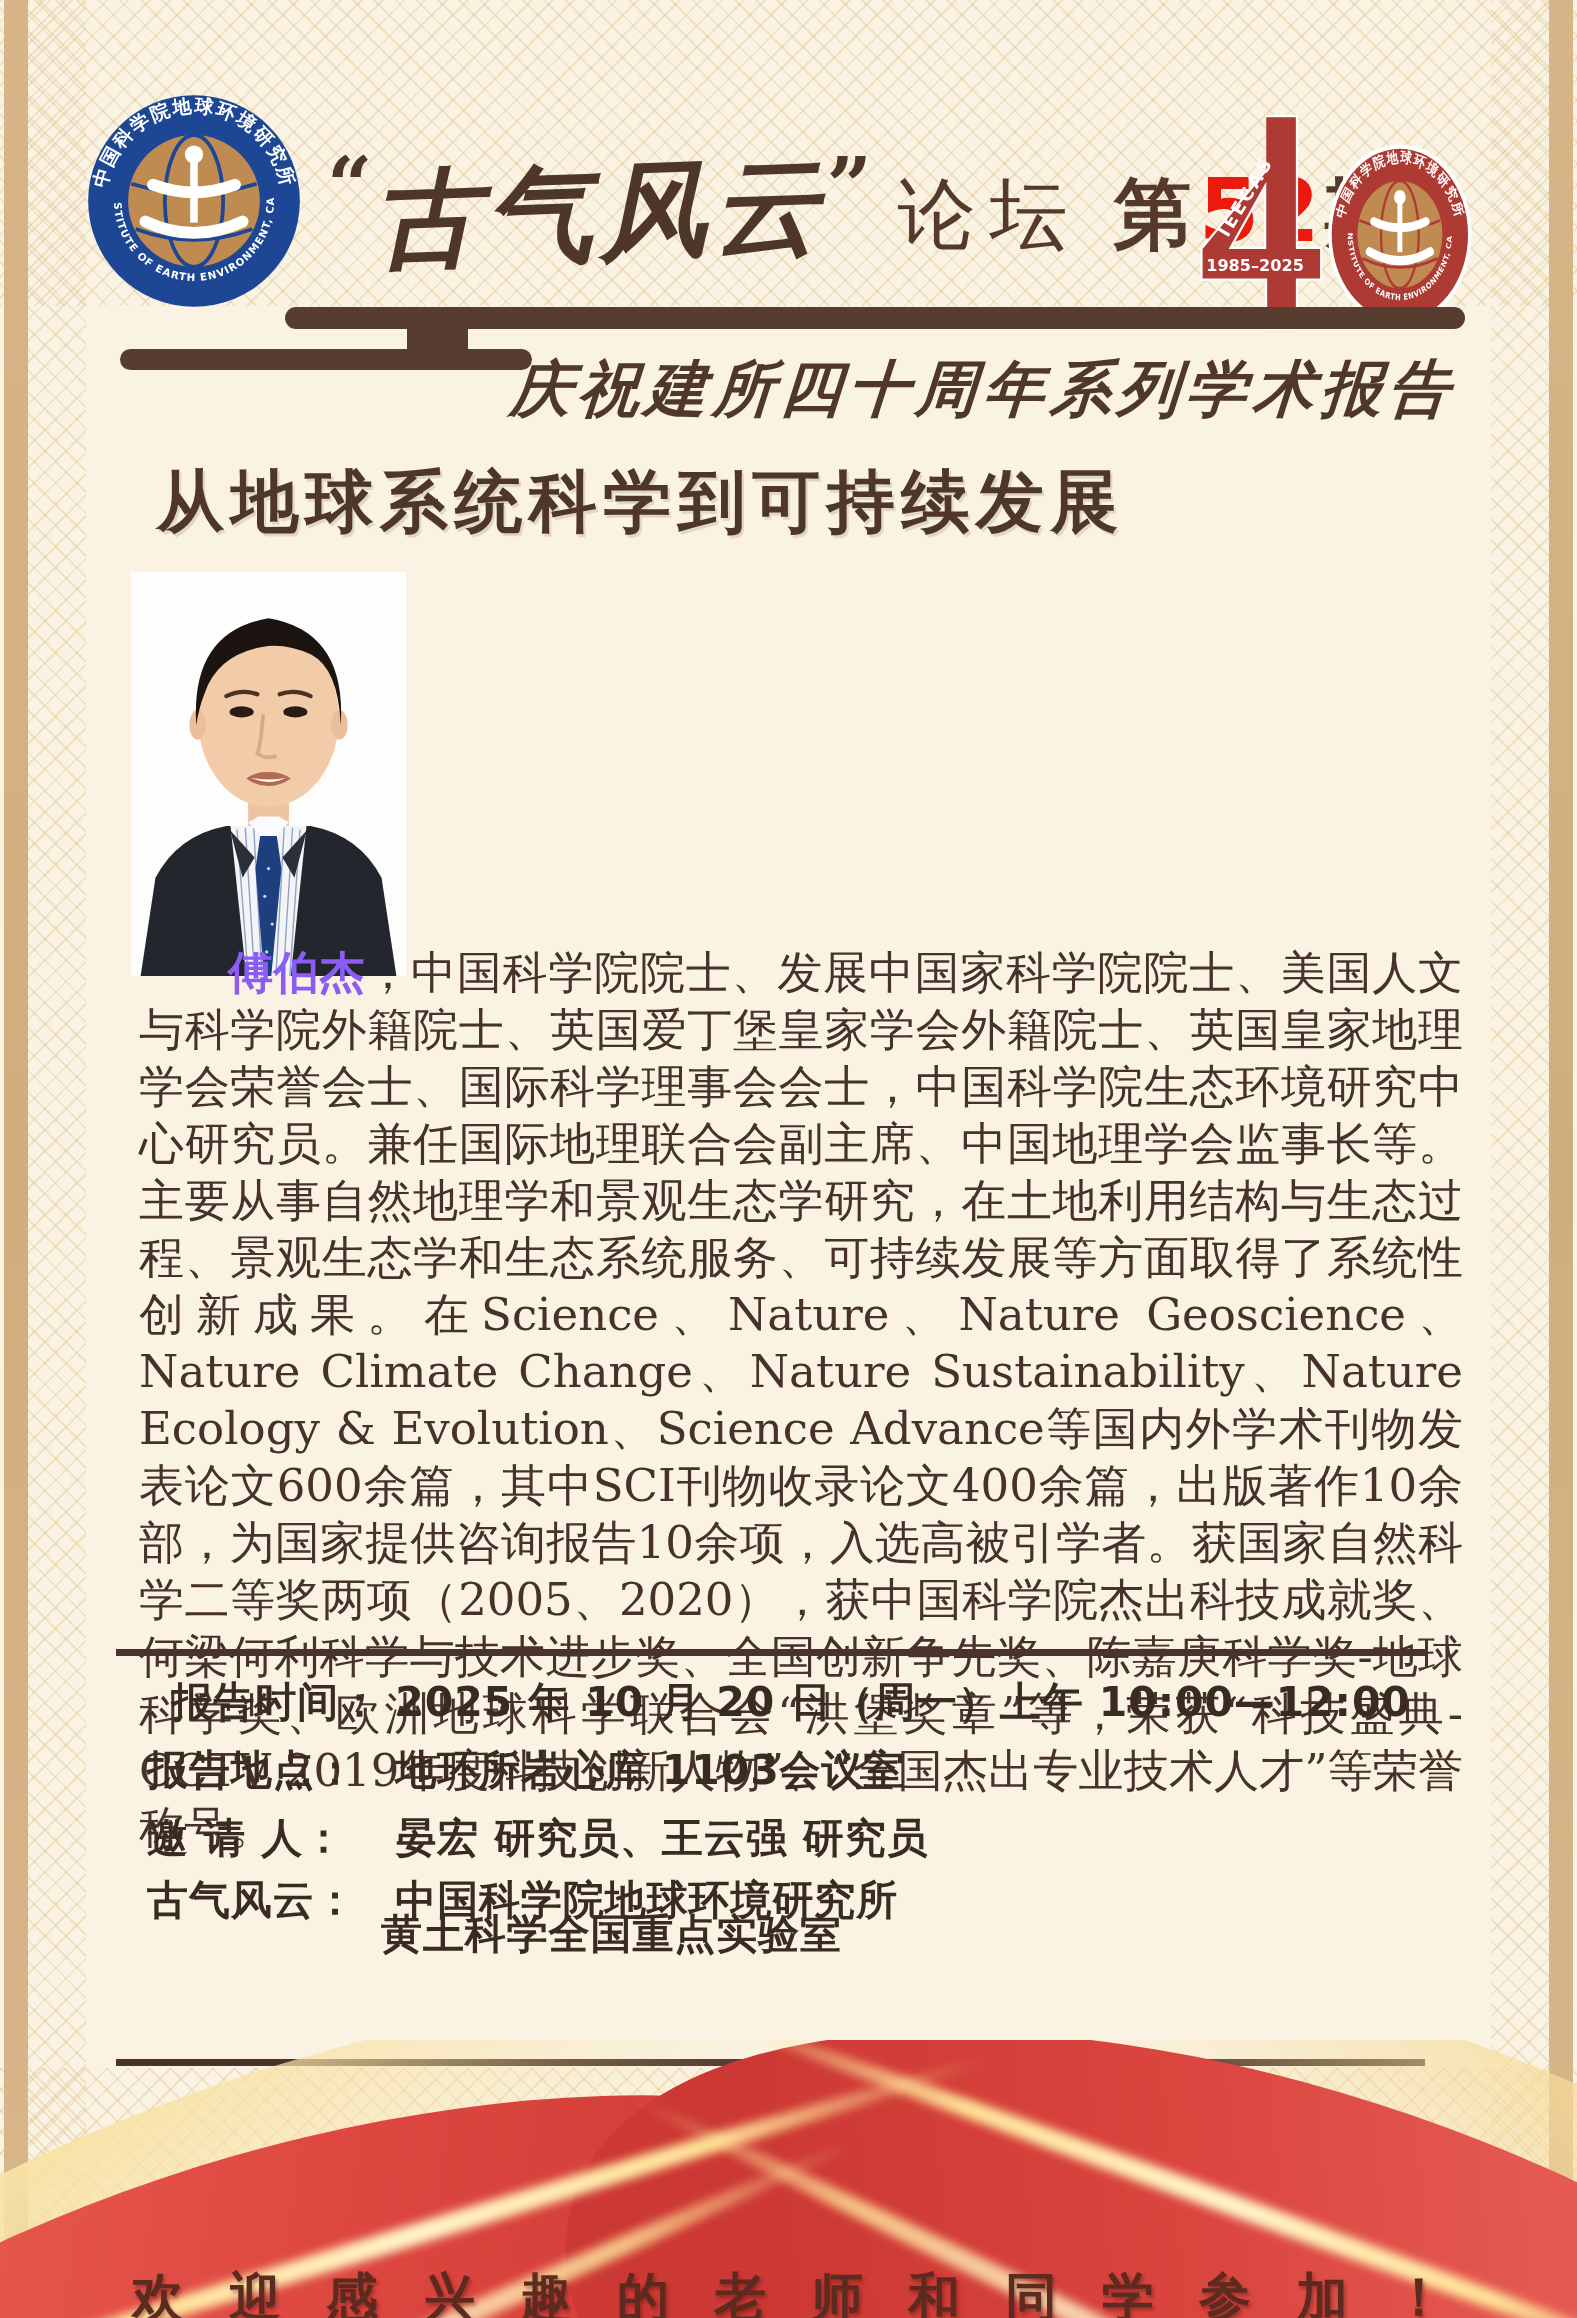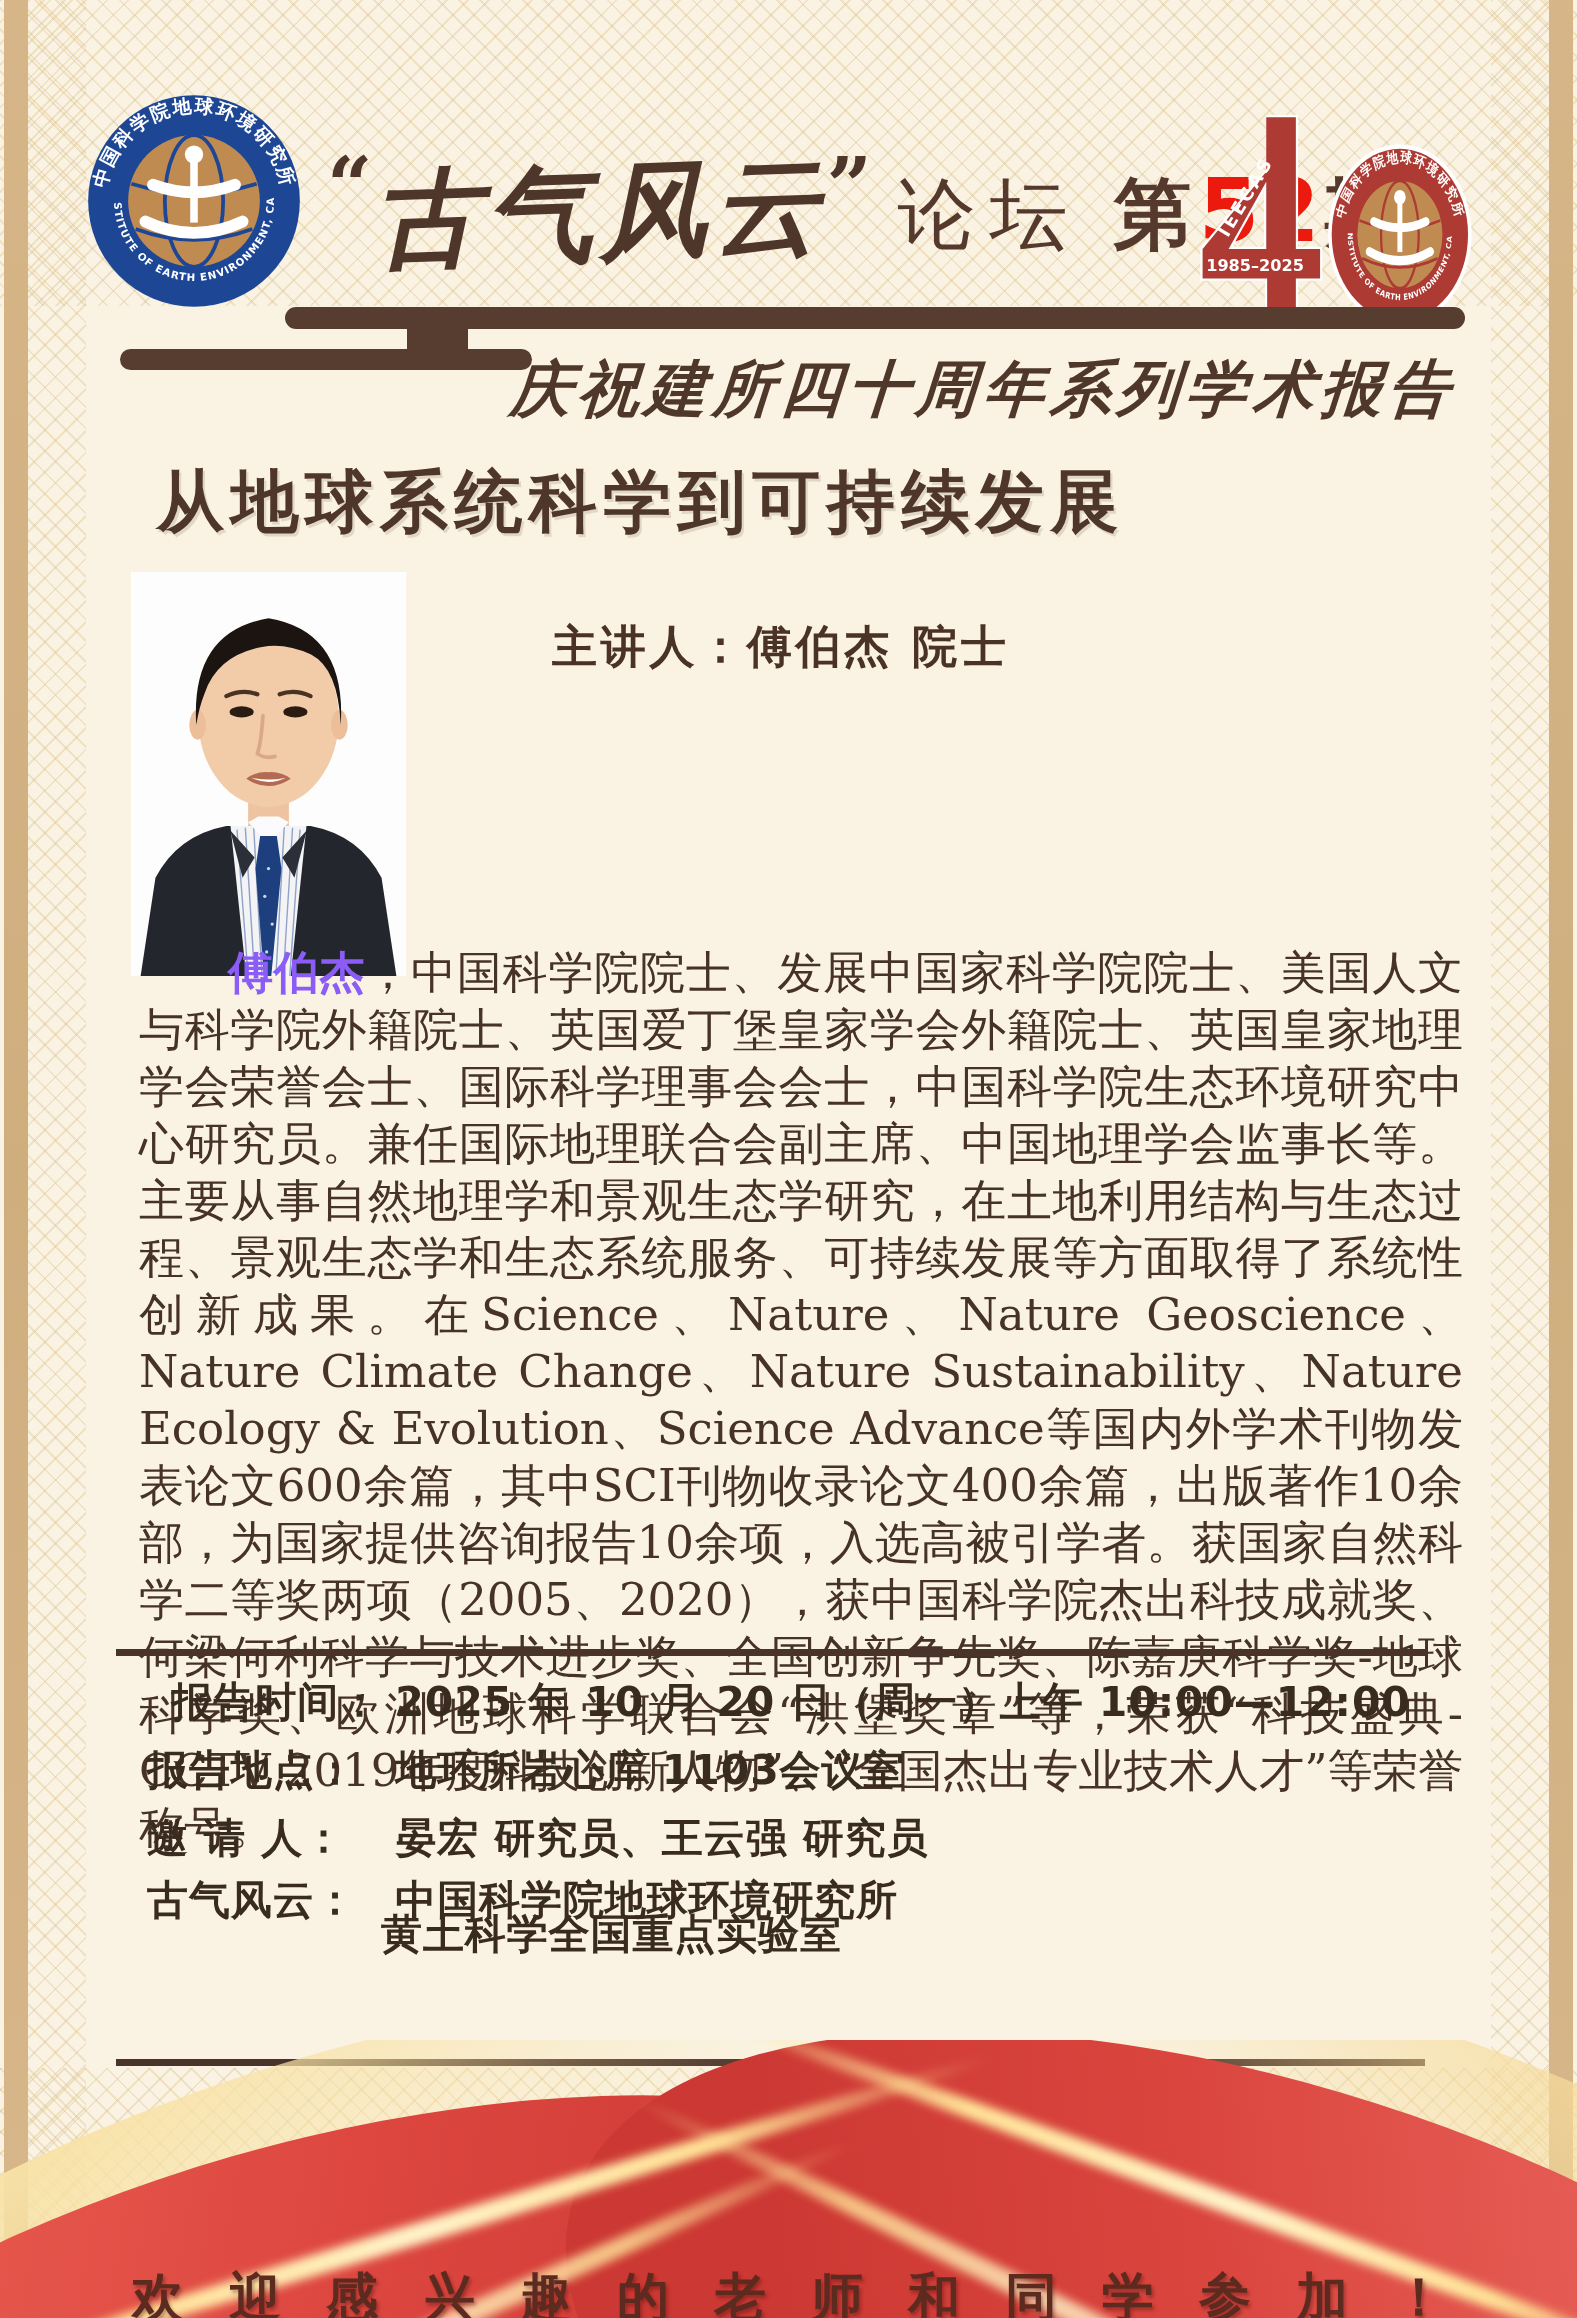"主讲人：傅伯杰 院士" div.speaker-line { html: <div>主讲人：傅伯杰 院士</div> -> none }
